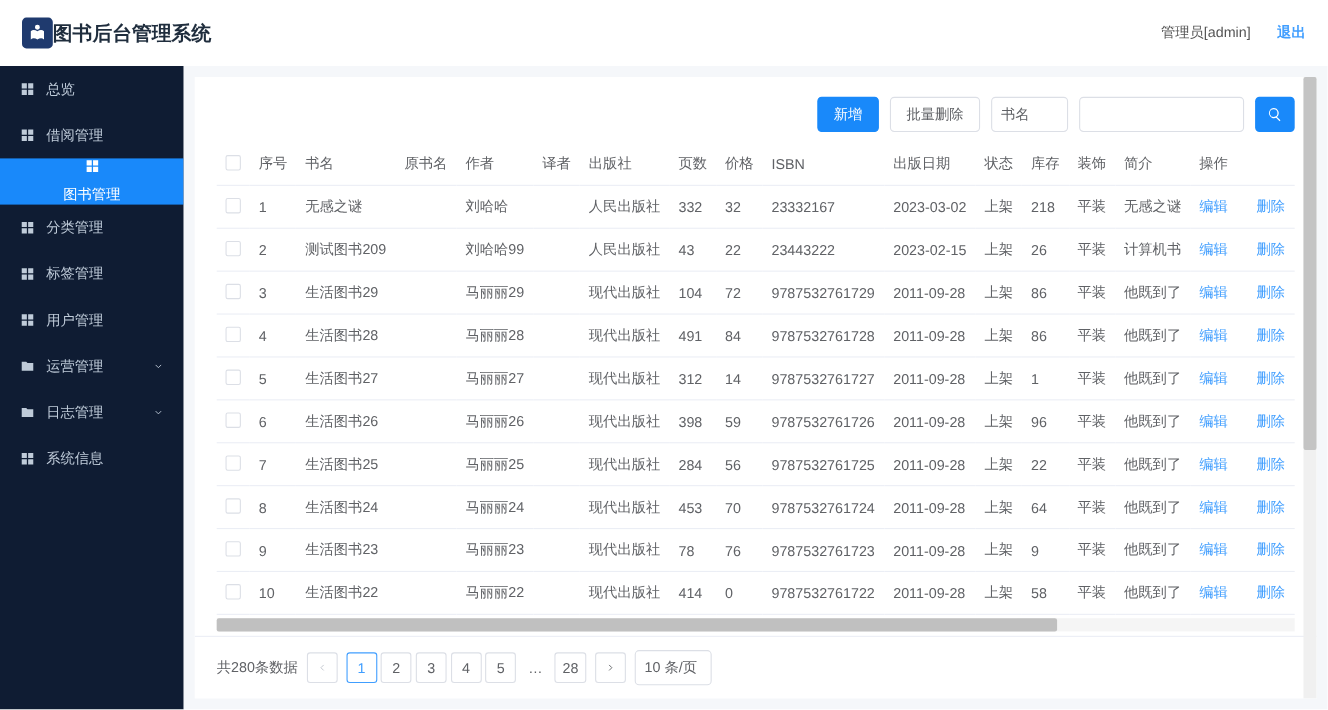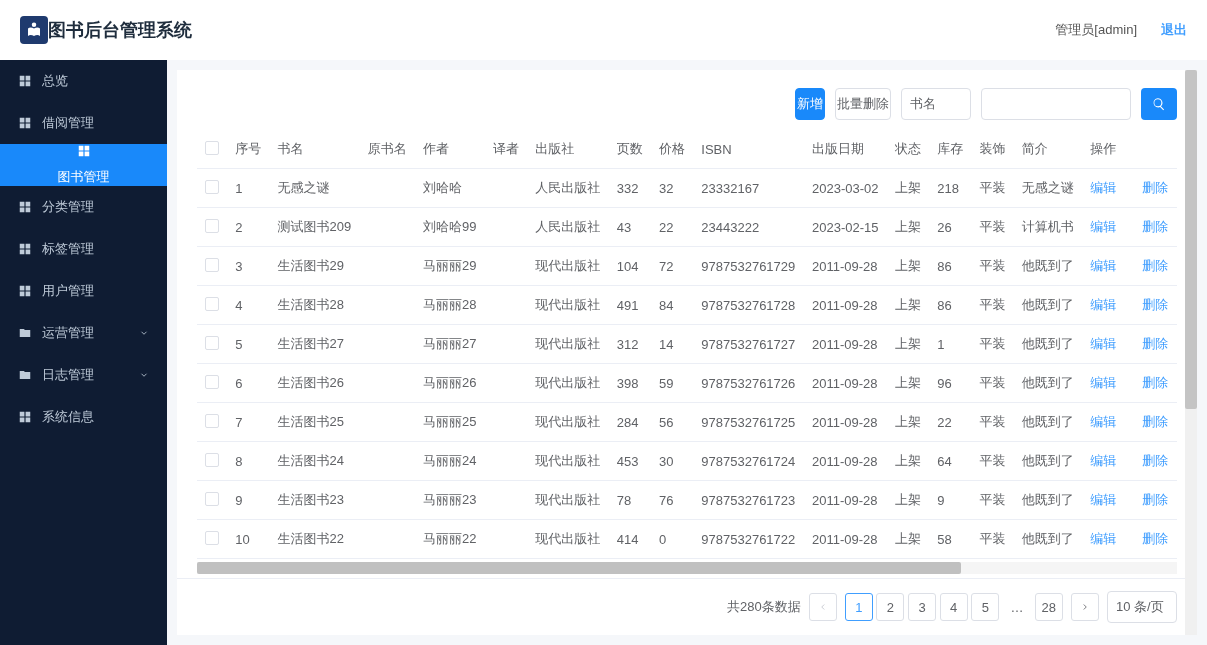"新增" .btn { padding: 0 1px -> 0 14px }
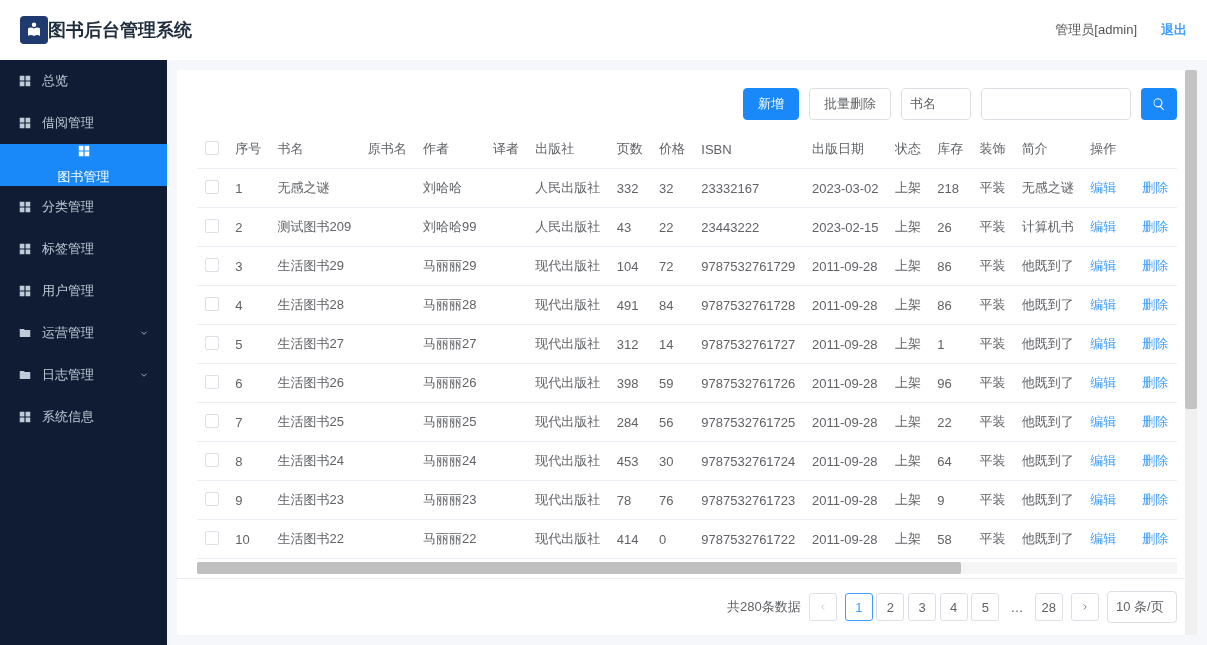"30" td { text: 30 -> 70 }
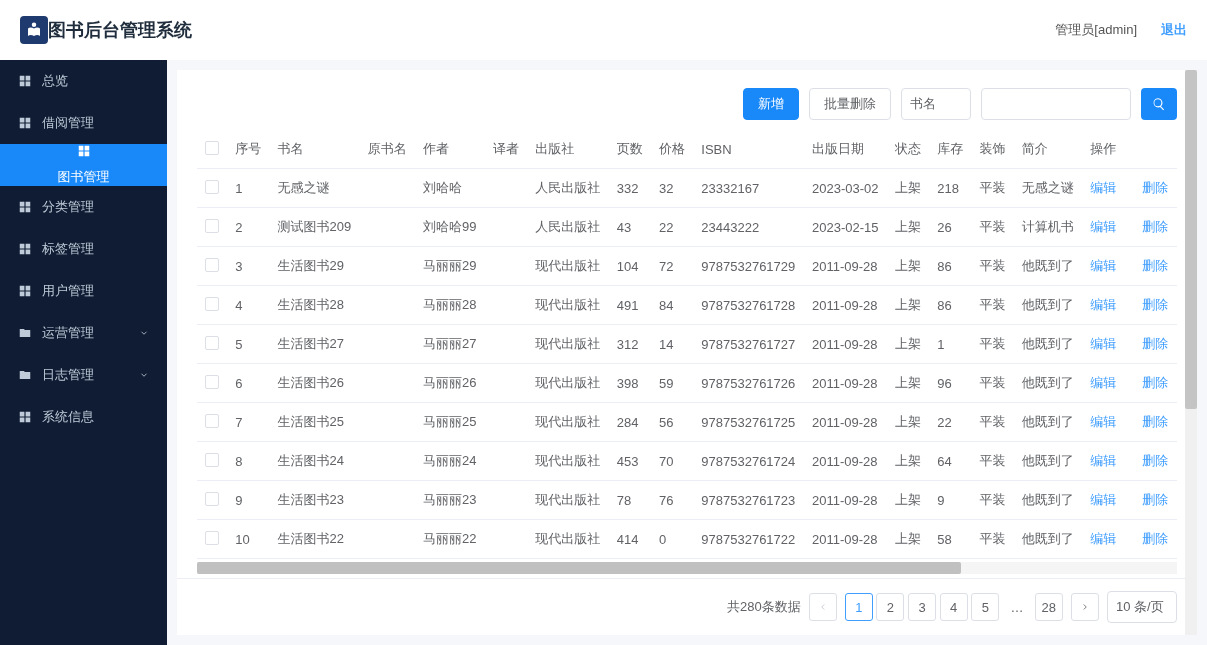"共280条数据" .pagination { justify-content: flex-end -> flex-start }
